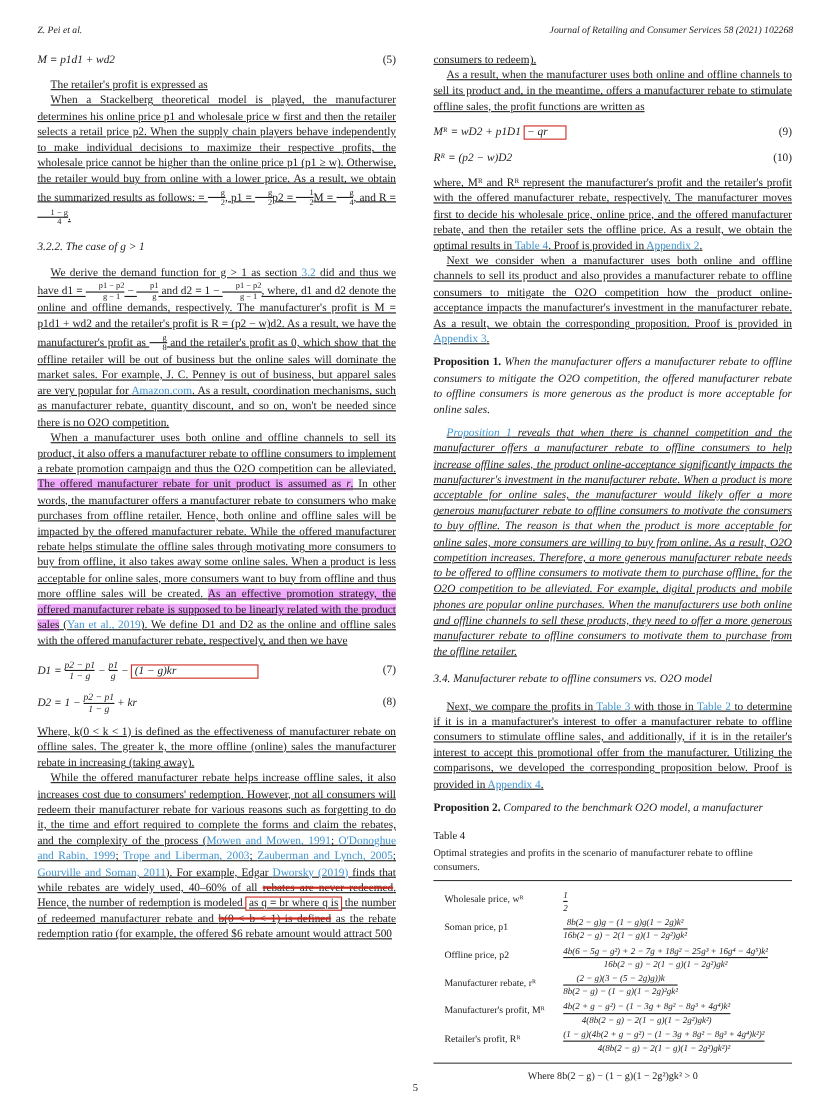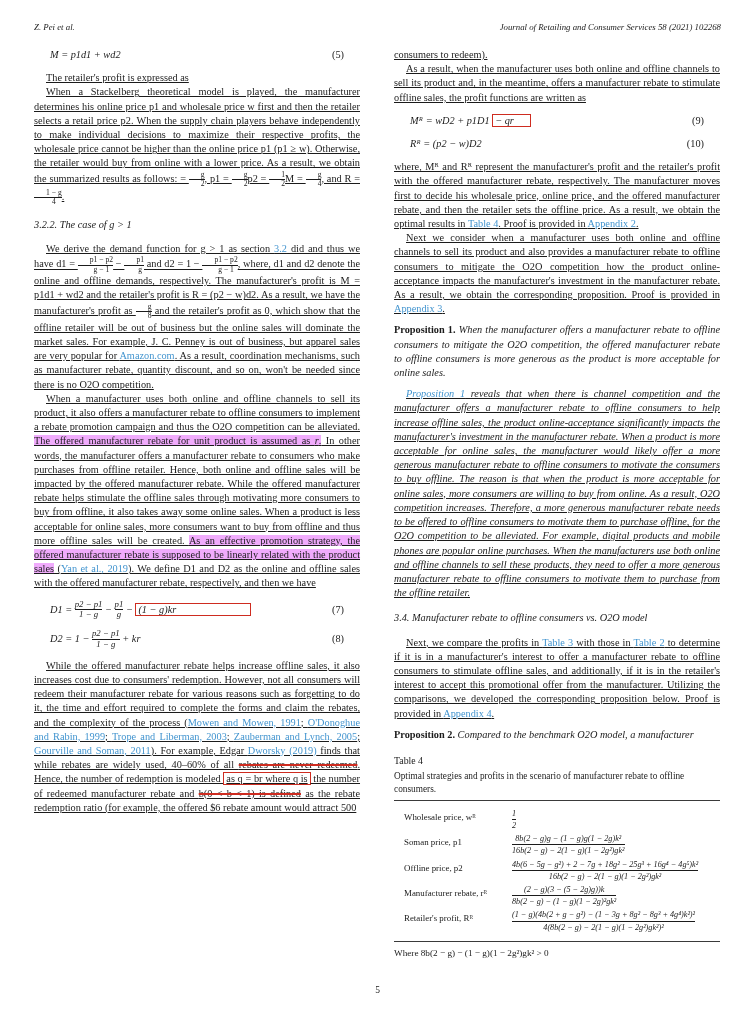"M = p1d1 + wd2" .eq { margin: 9px 16px -> 9px 0 }
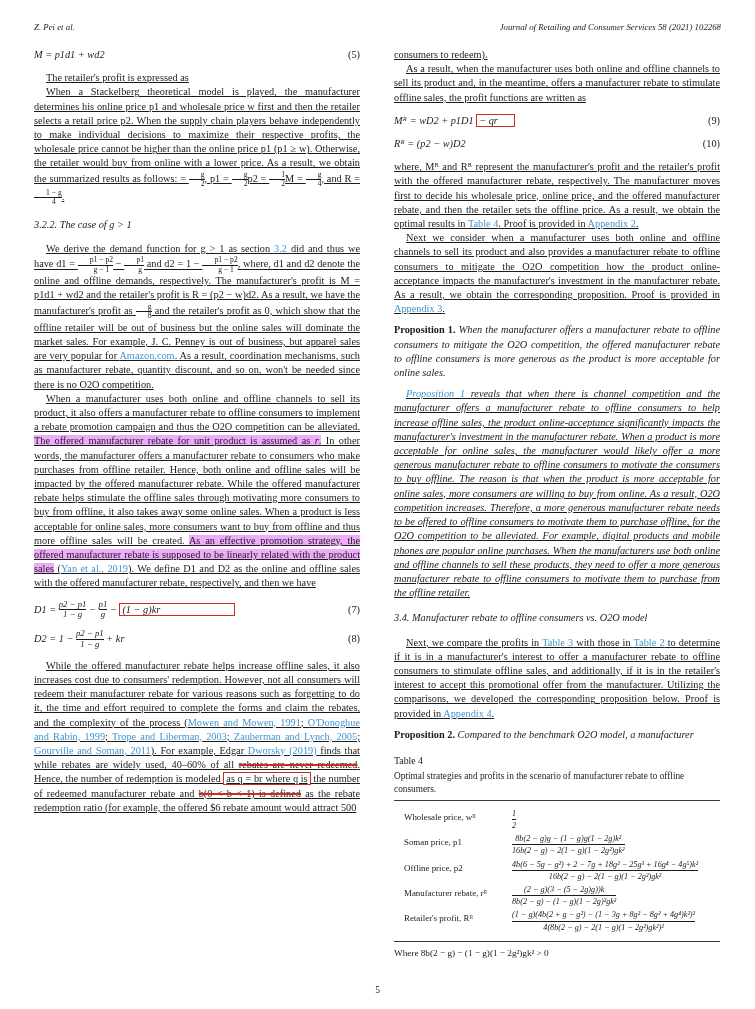"Where, k(0 < k <" p.jp { html: none -> <p>Where, k(0 &lt; k &lt; 1) is defined as the effectiveness of manufacturer rebate on offline sales. The greater k, the more offline (online) sales the manufacturer rebate in increasing (taking away).</p> }
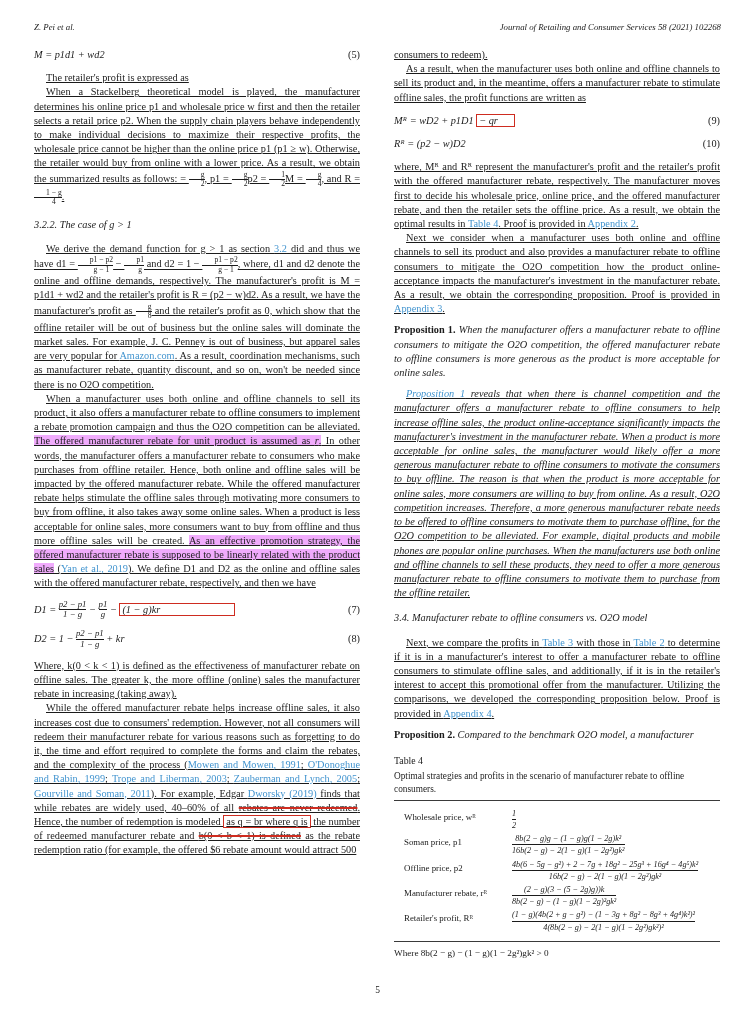"Manufacturer's profit, Mᴿ" div.t4-row { html: none -> <div> <div>Manufacturer's profit, Mᴿ</div> <div><span><span>4b(2 + g − g²) − (1 − 3g + 8g² − 8g³ + 4g⁴)k²</span><span>4(8b(2 − g) − 2(1 − g)(1 − 2g²)gk²)</span></span></div> </div> }
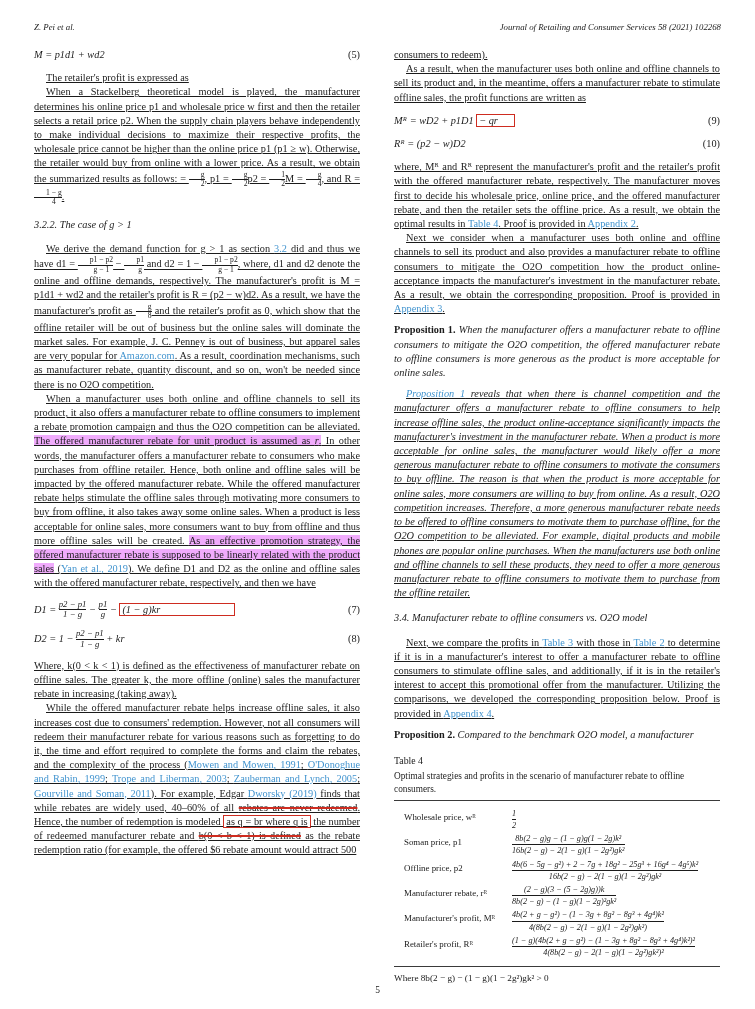"Where 8b(2 − g) −" .t4-foot { text-align: left -> center }
